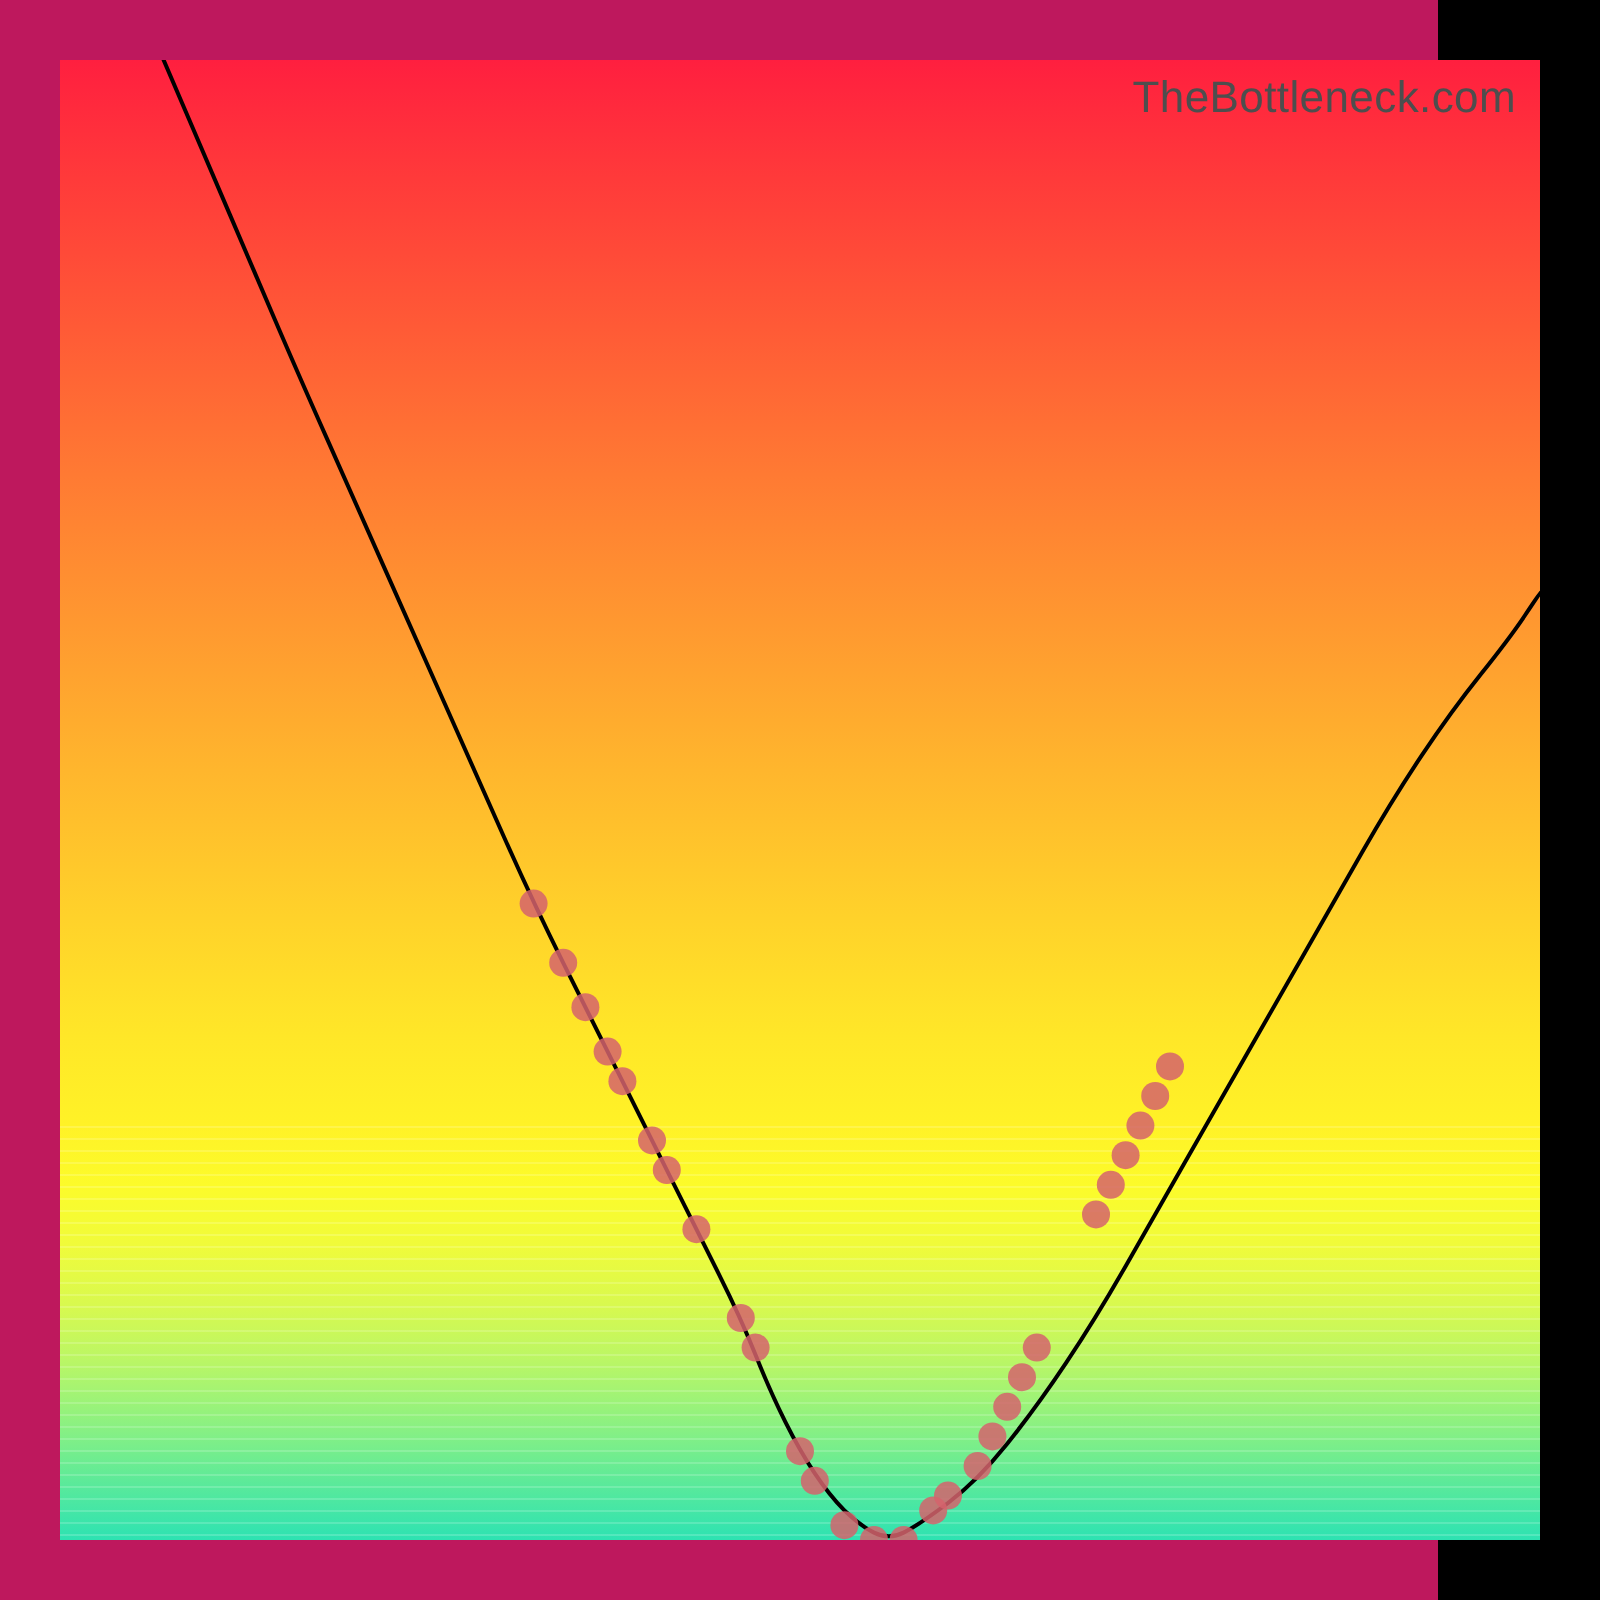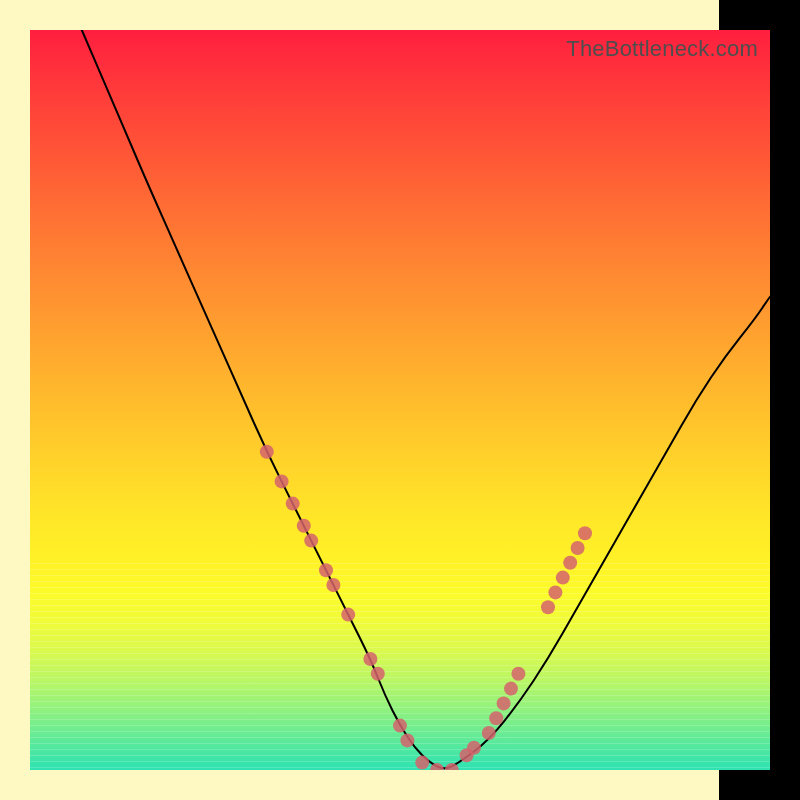"TheBottleneck.com" .frame { background: #fef9c3 -> #be185d }
